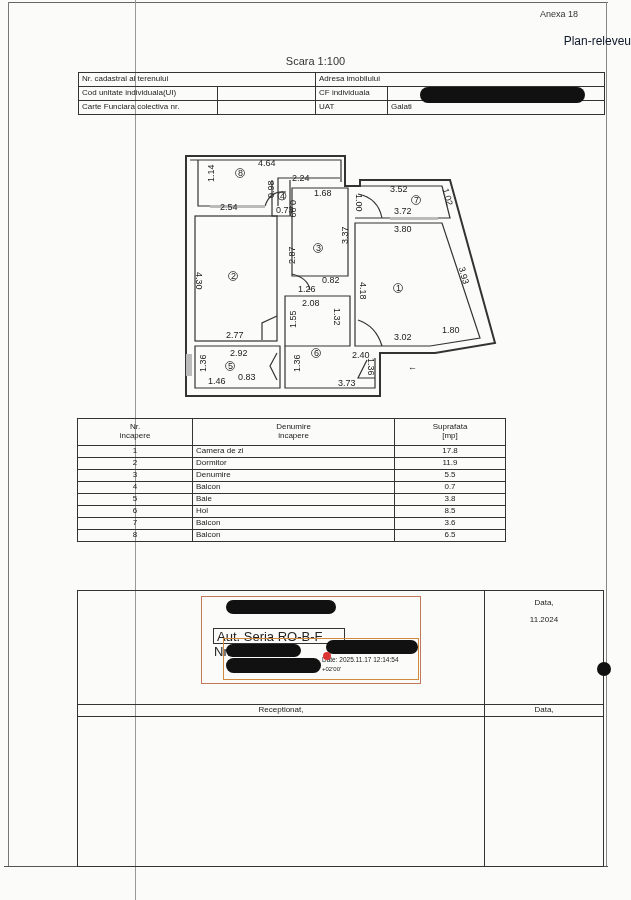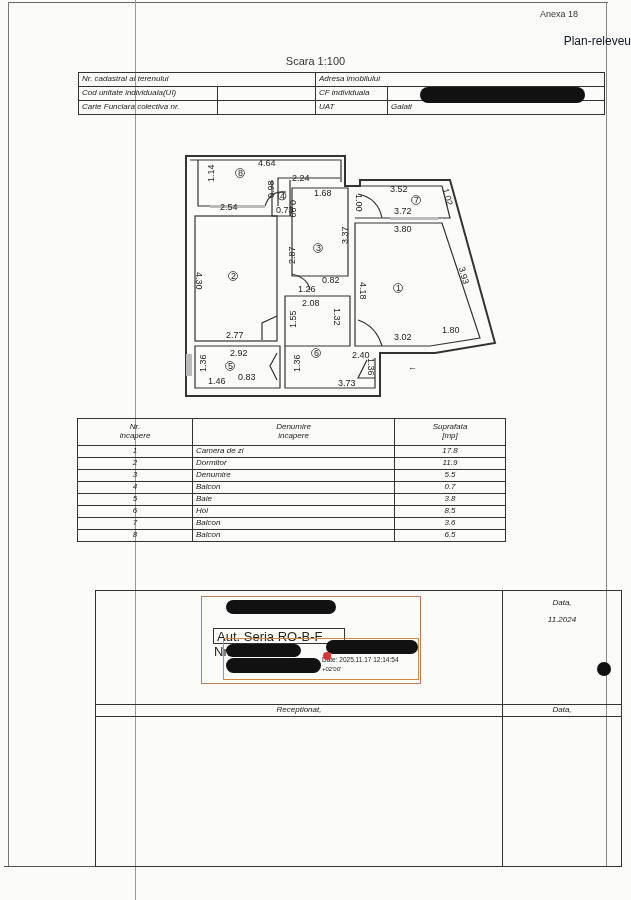"Nr. cadastral al terenului" table.grid td { font-style: italic -> none }
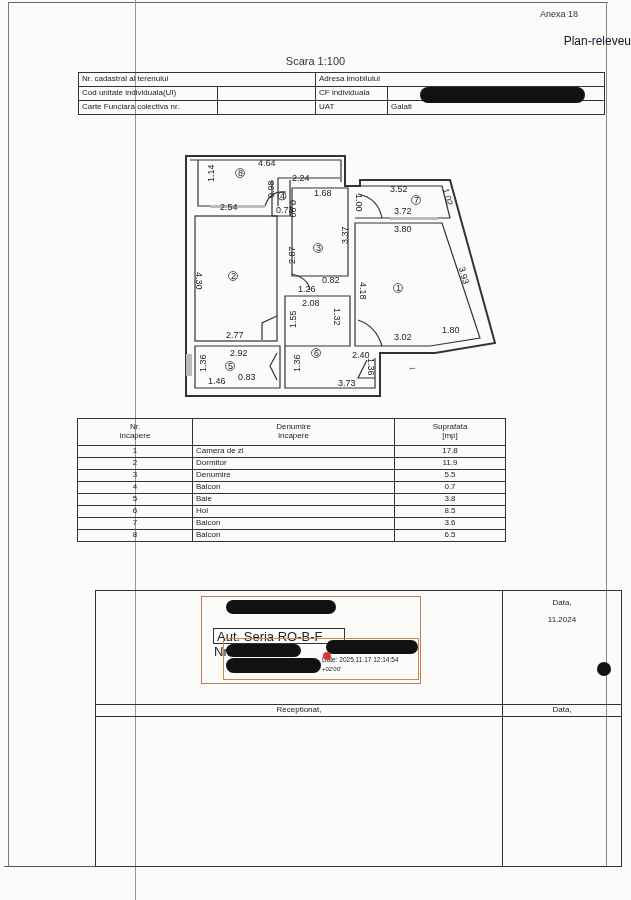"Data," .sig-area { margin-left: 18px -> none }
